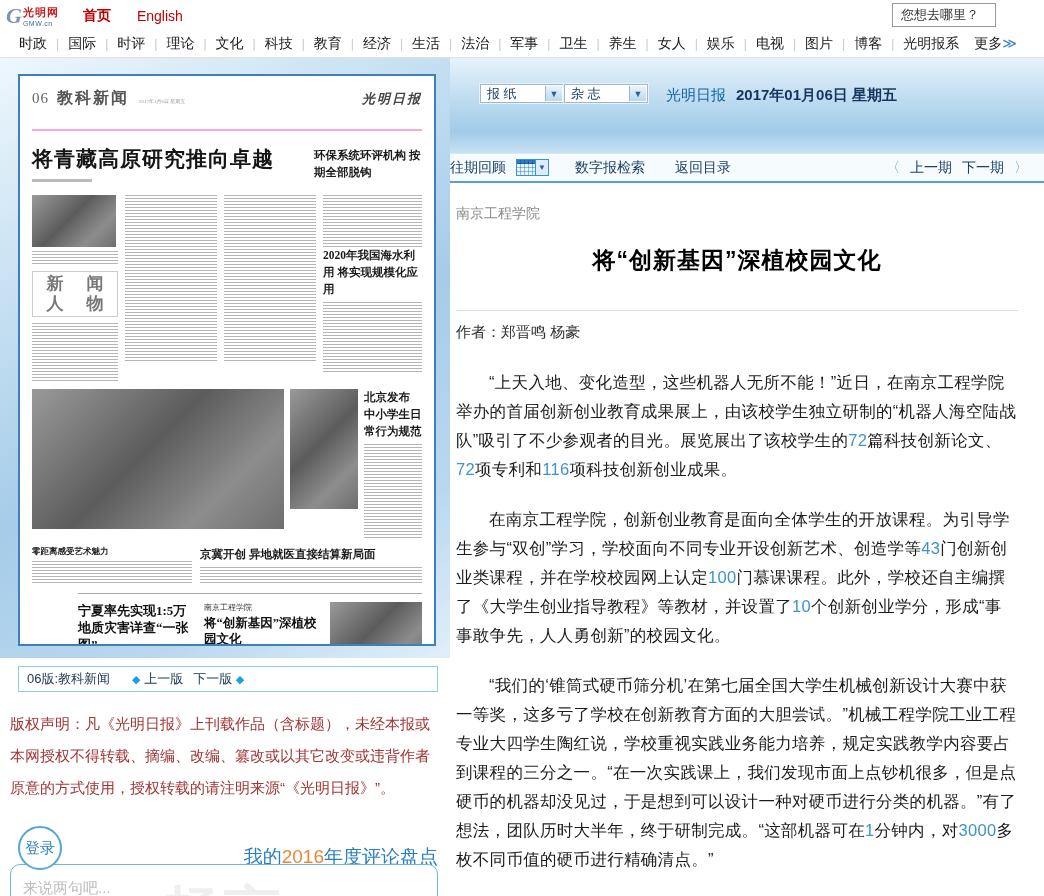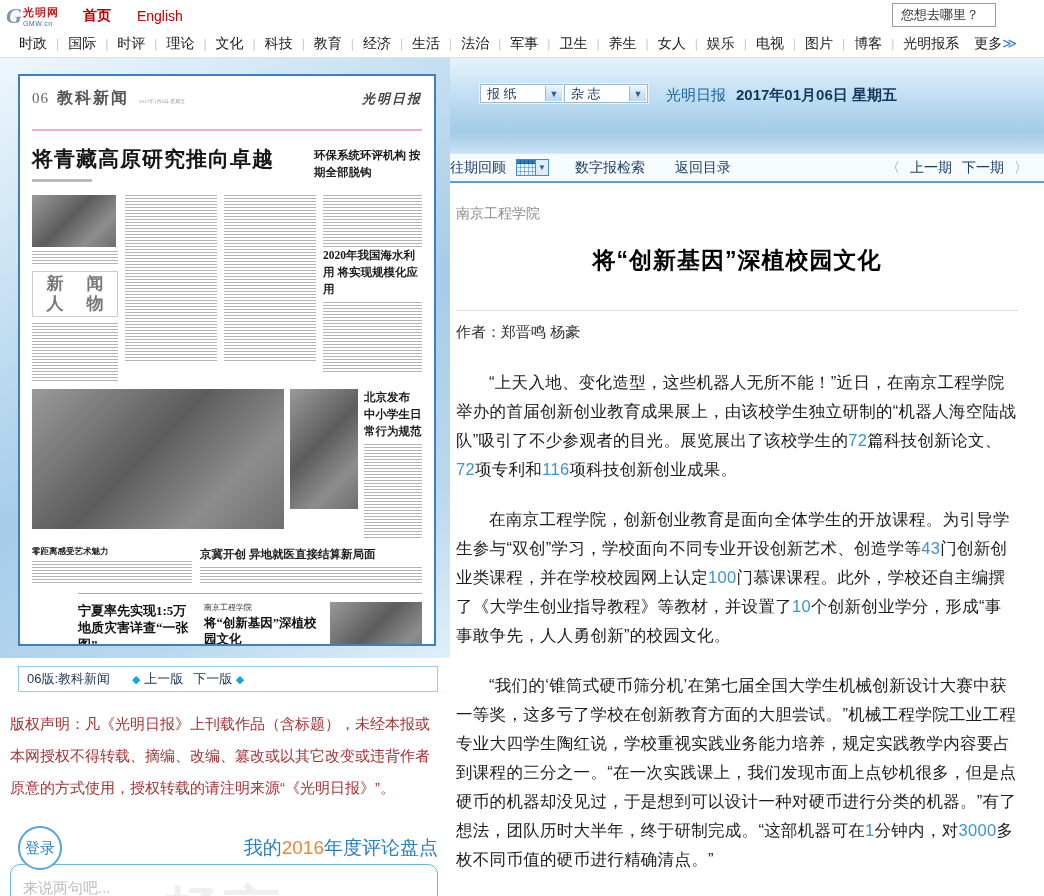"登录" .login-row { align-items: center -> flex-end }
